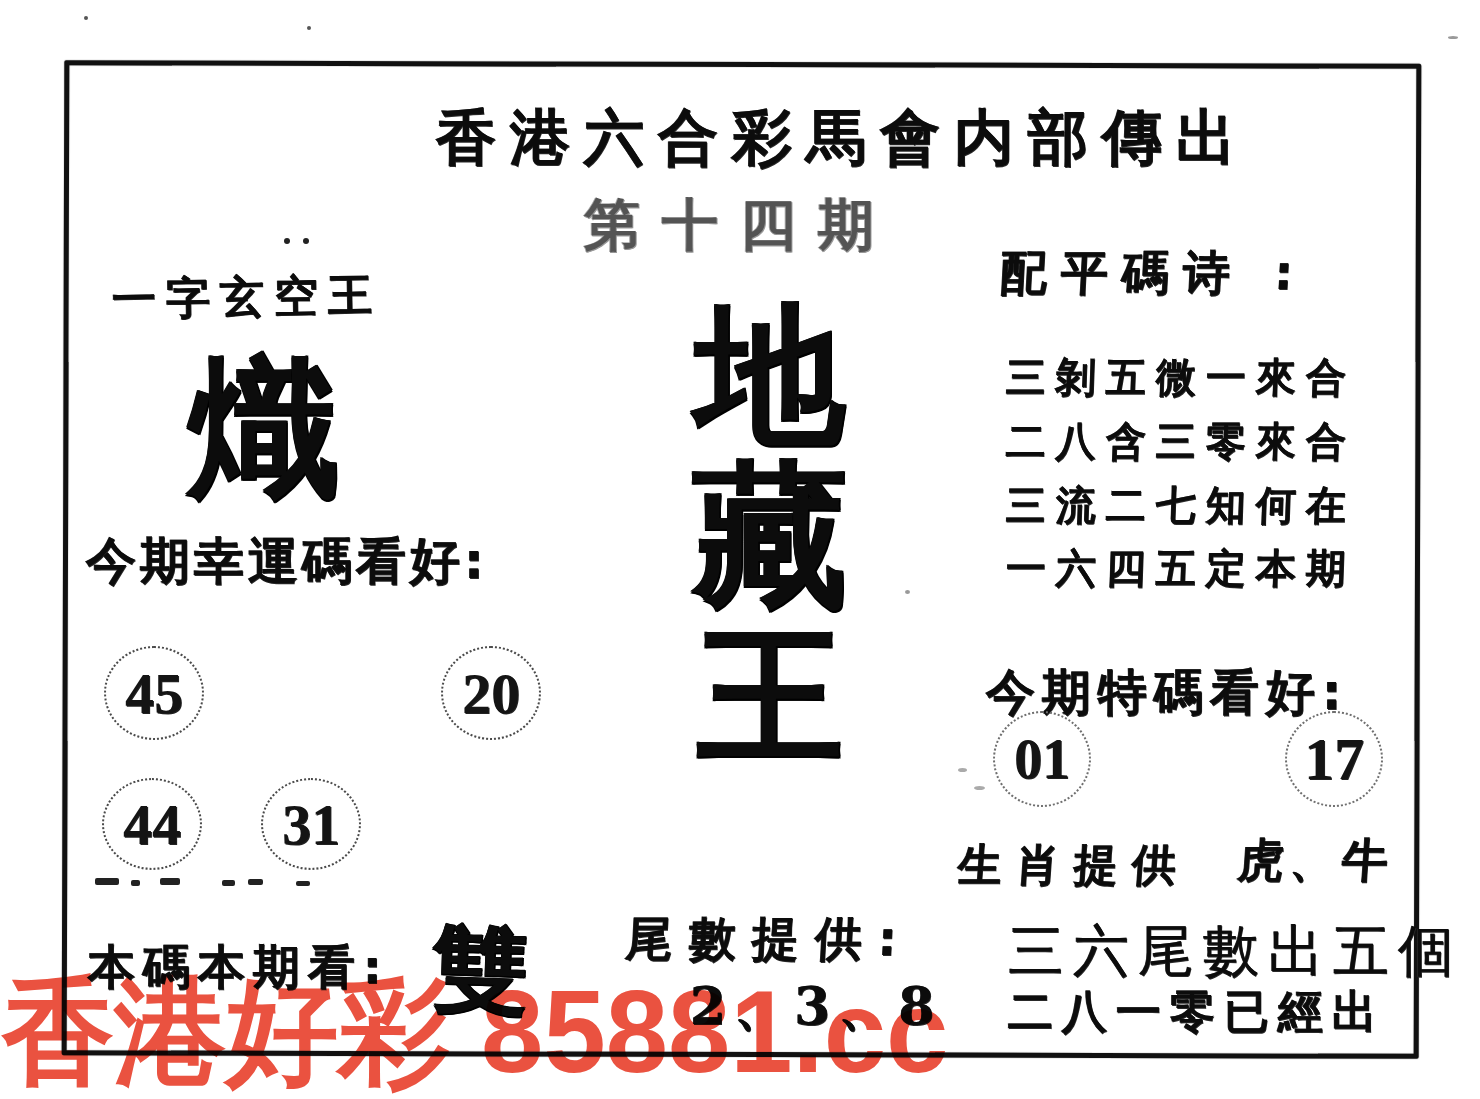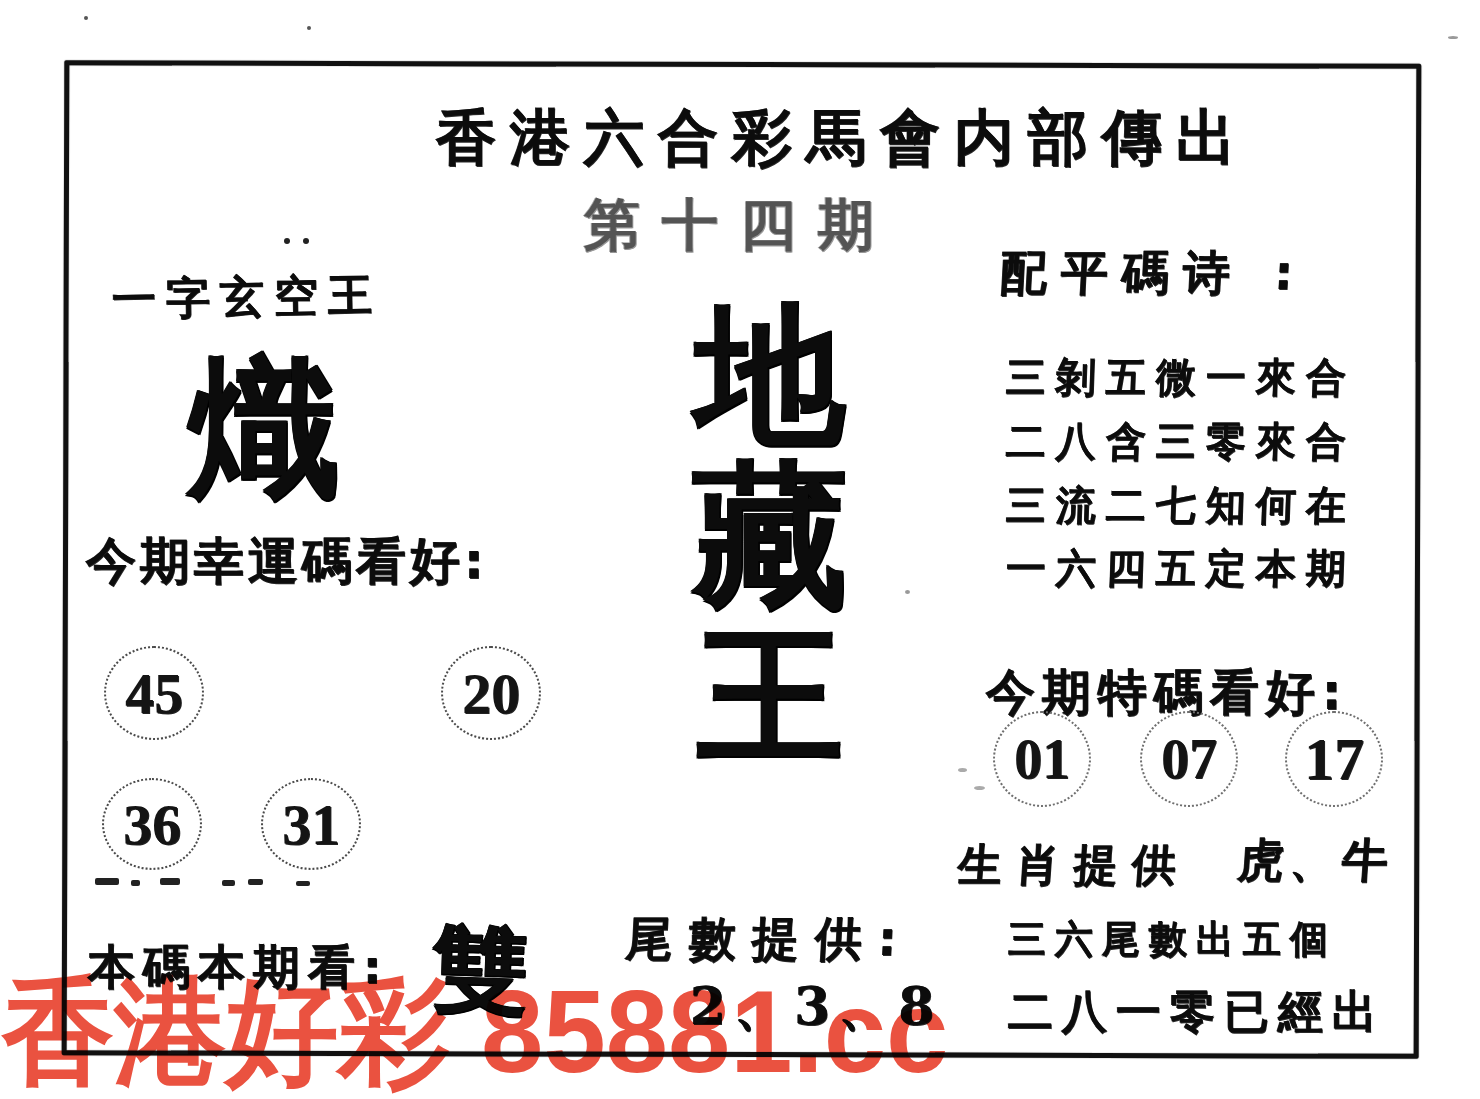"07" div.abs { html: <div> <span>07</span> </div> -> none }
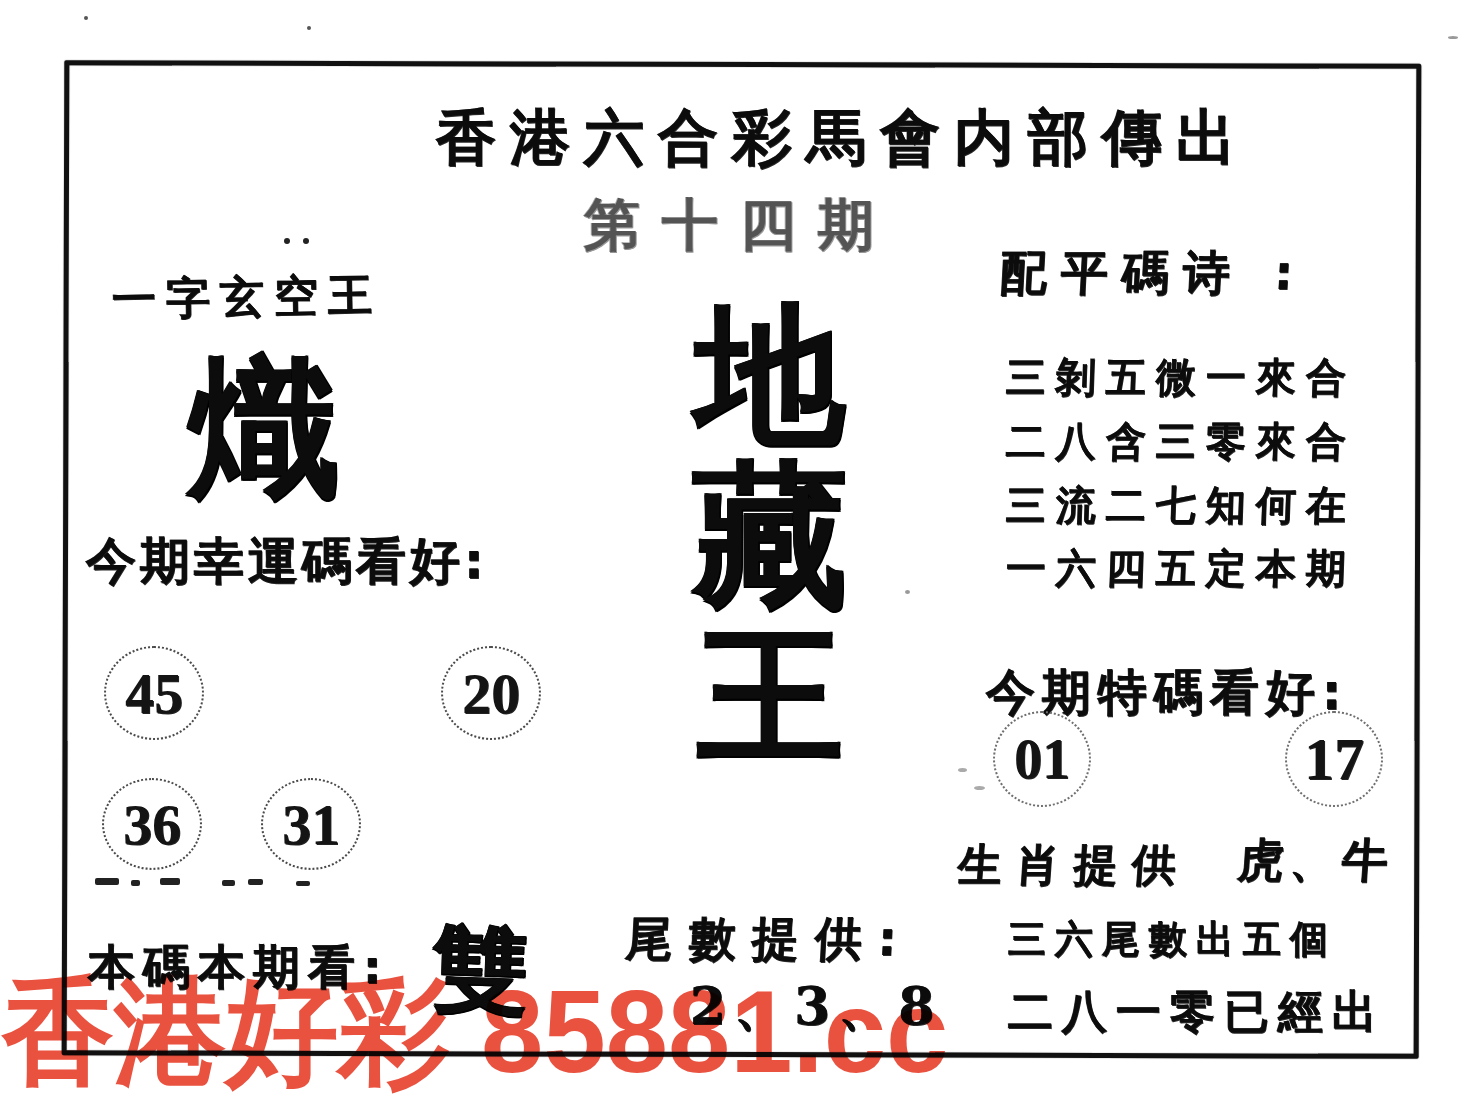"36" span { text: 36 -> 44 }
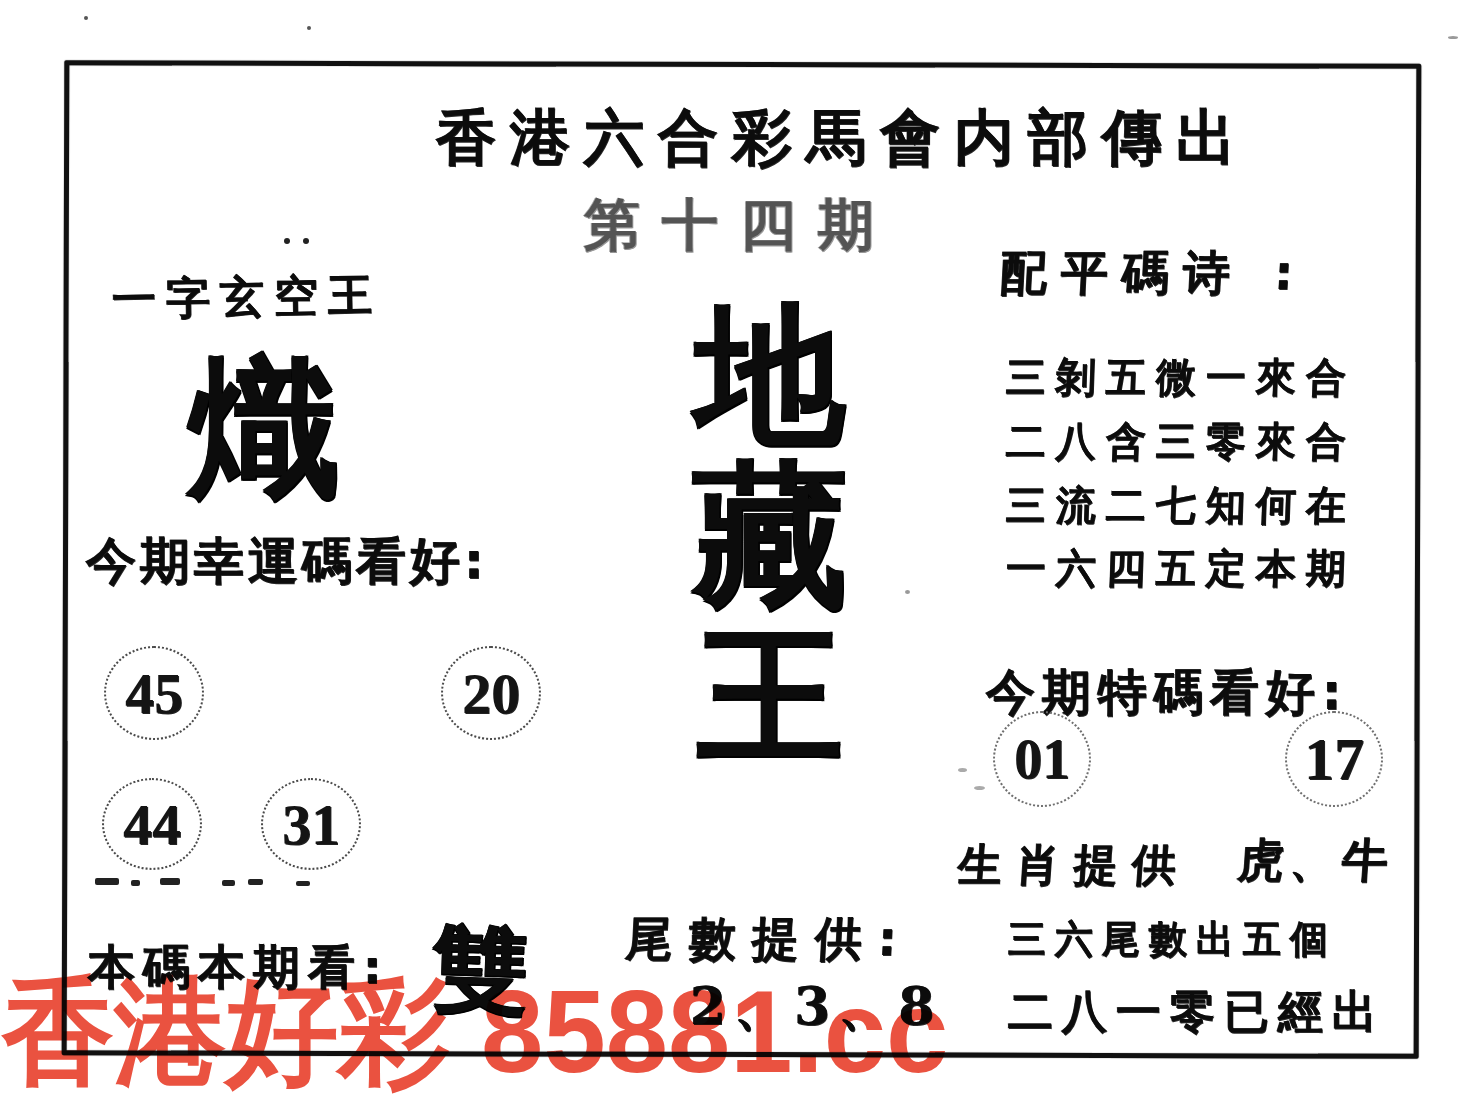"三六尾數出五個" div.abs { font-size: 38px -> 56px; font-weight: 700 -> 400 }
